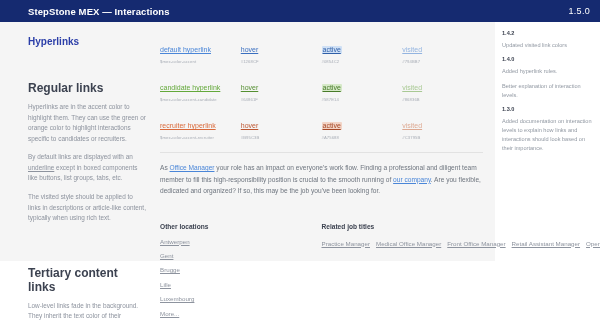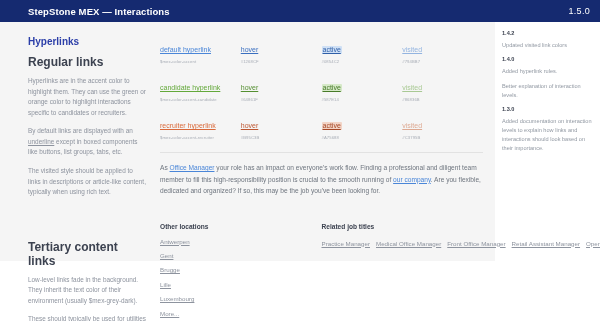"Hyperlinks" .sec-title { margin: 0 0 8px 0 -> 0 0 34px 0 }
